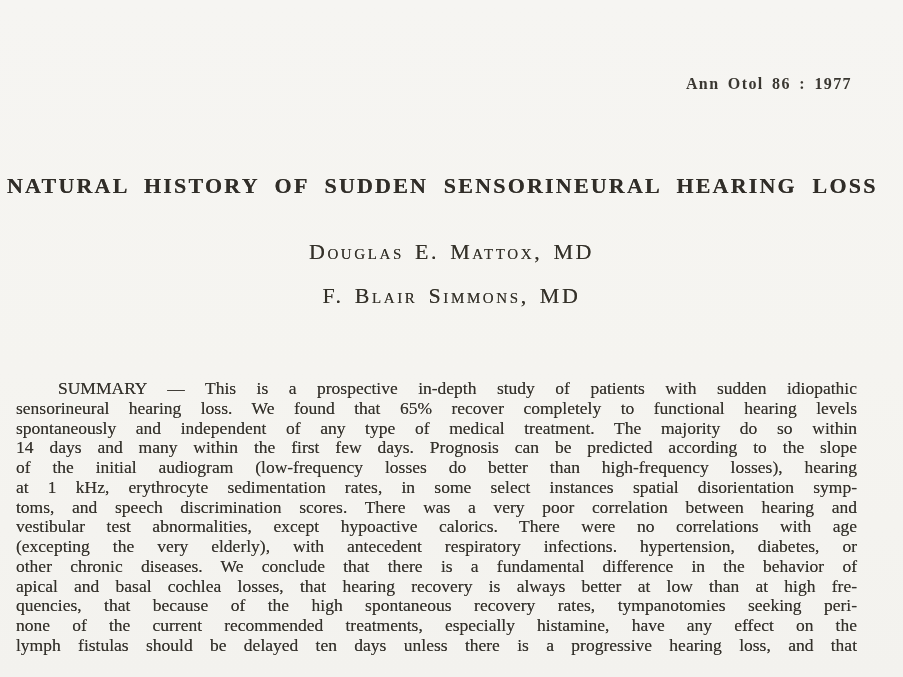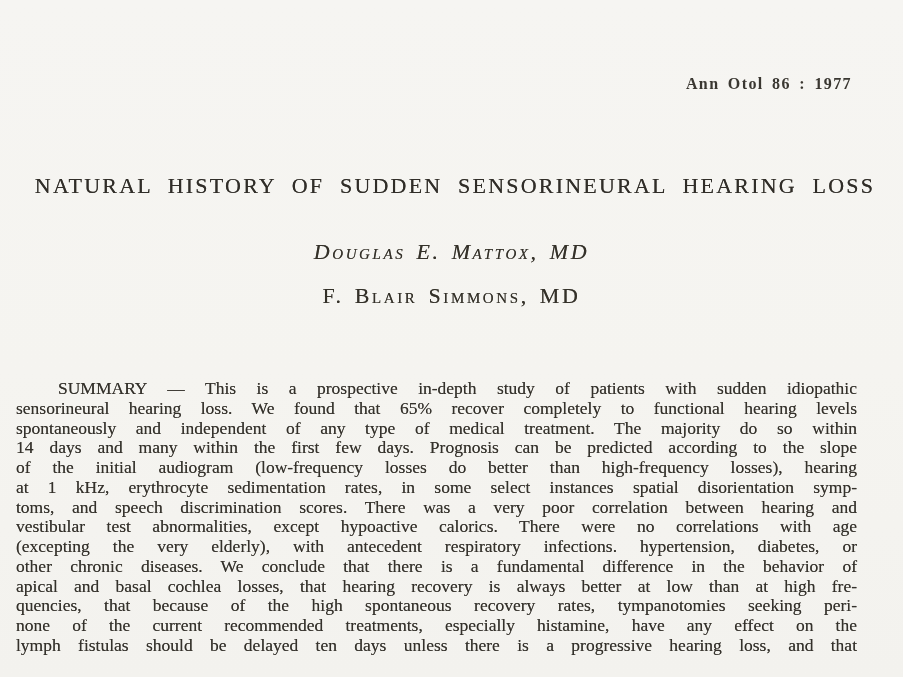"NATURAL HISTORY OF SUDDEN SENSORINEURAL" .title { font-weight: 400 -> 700; text-align: center -> none }
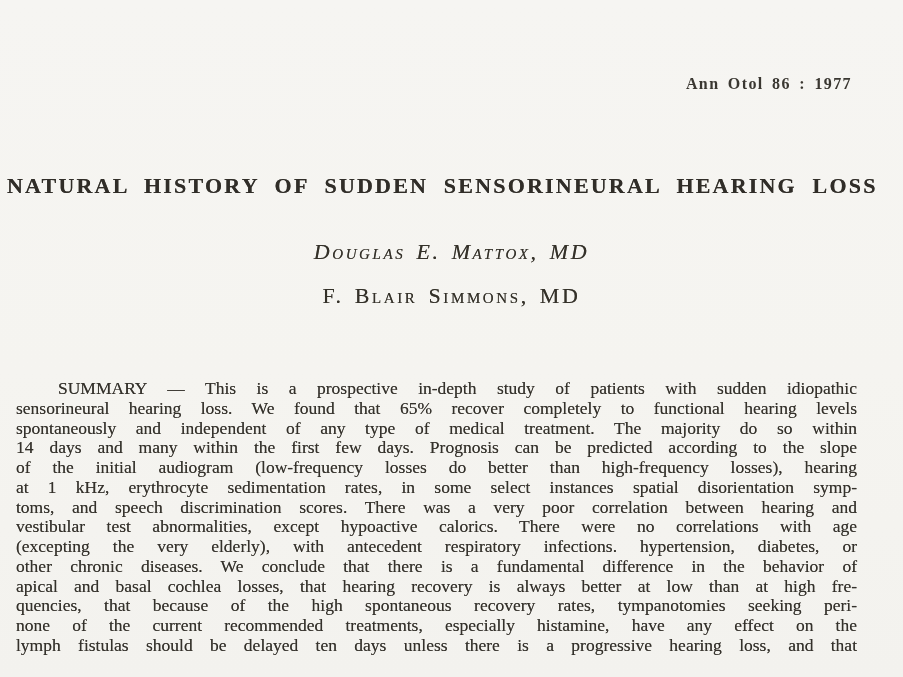"Douglas E. Mattox, MD" .author-1 { font-style: italic -> none }
